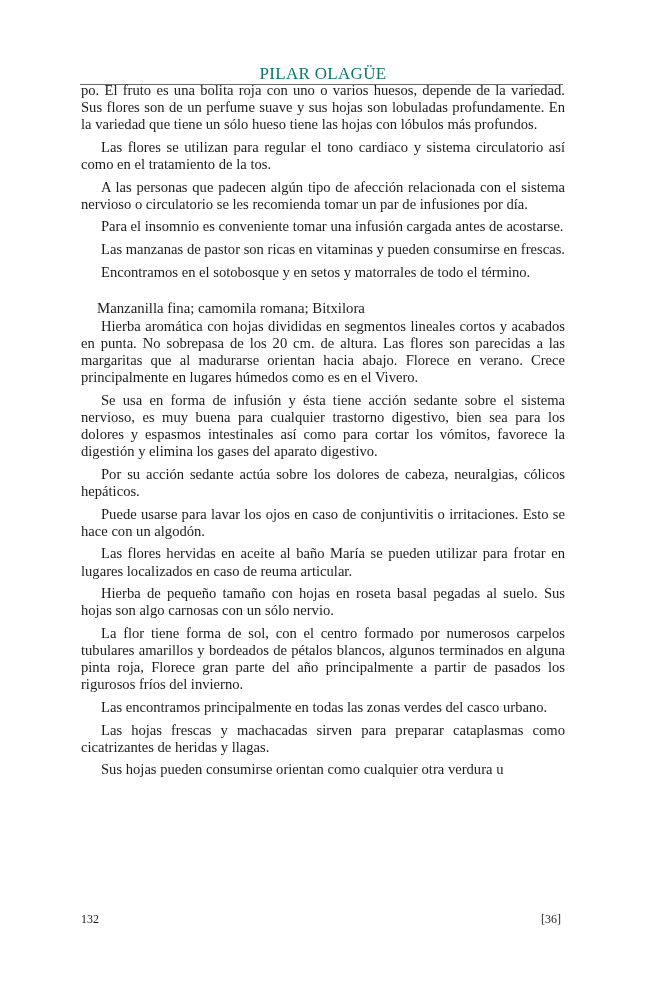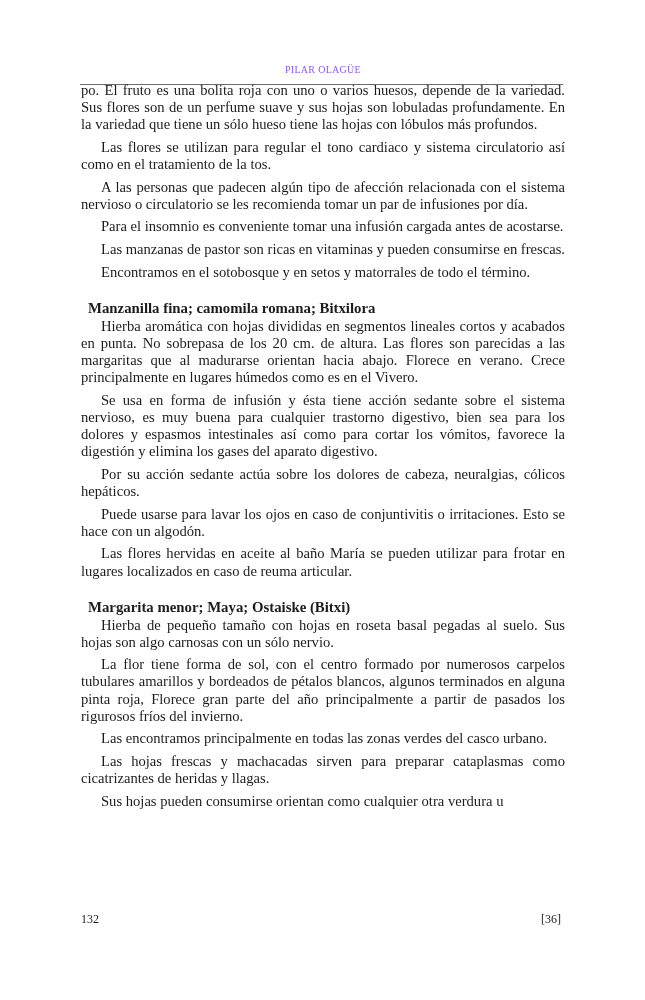"PILAR OLAGÜE" .running-head { color: #8b5cf6 -> #0f766e; font-size: 10px -> 17px }
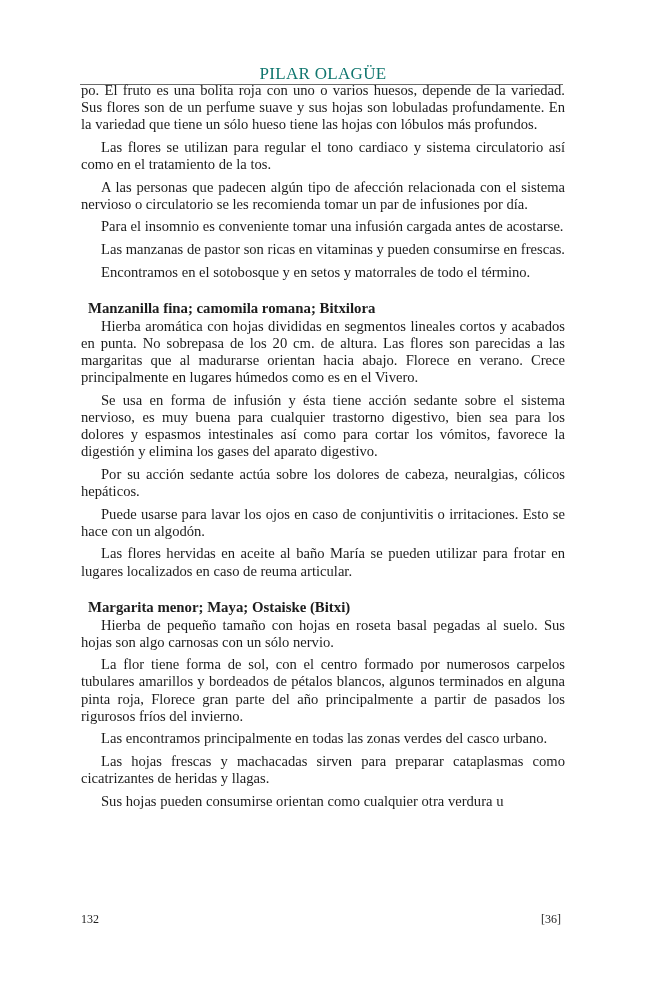"Manzanilla fina; camomila romana;" .body-text h2 { font-weight: bold -> normal; margin: 19px 0 1px 7px -> 19px 0 1px 16px }
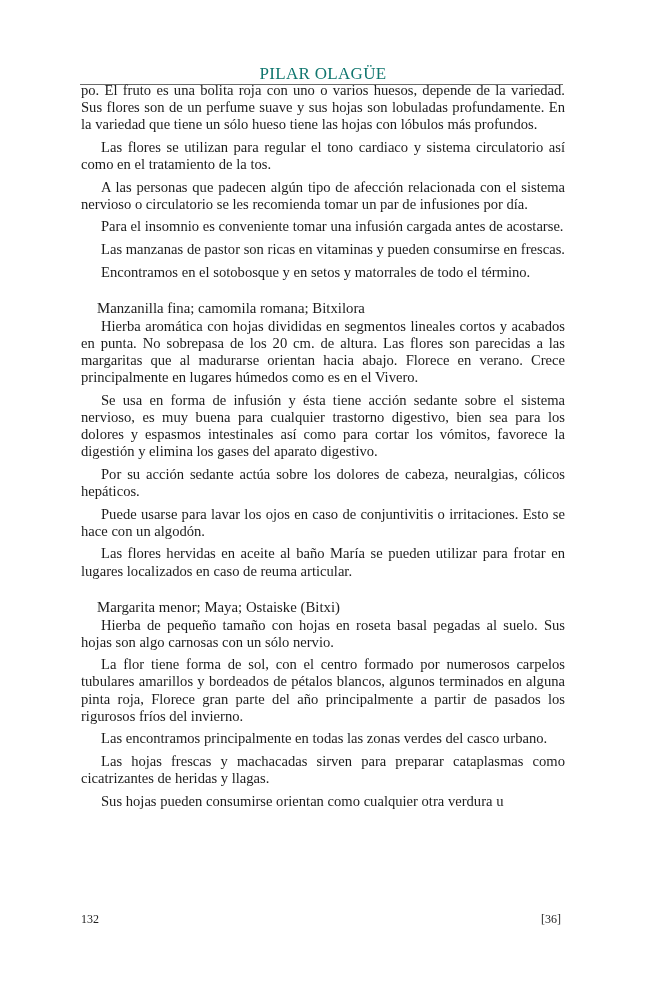"Margarita menor; Maya; Ostaiske (Bitxi)" h2 { html: <h2>Margarita menor; Maya; Ostaiske (Bitxi)</h2> -> none }
